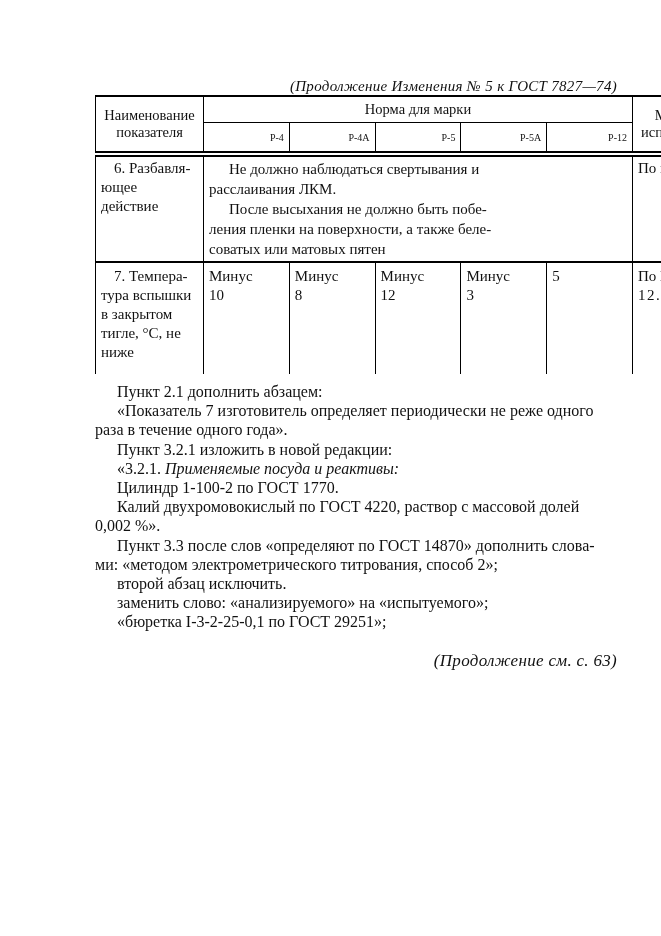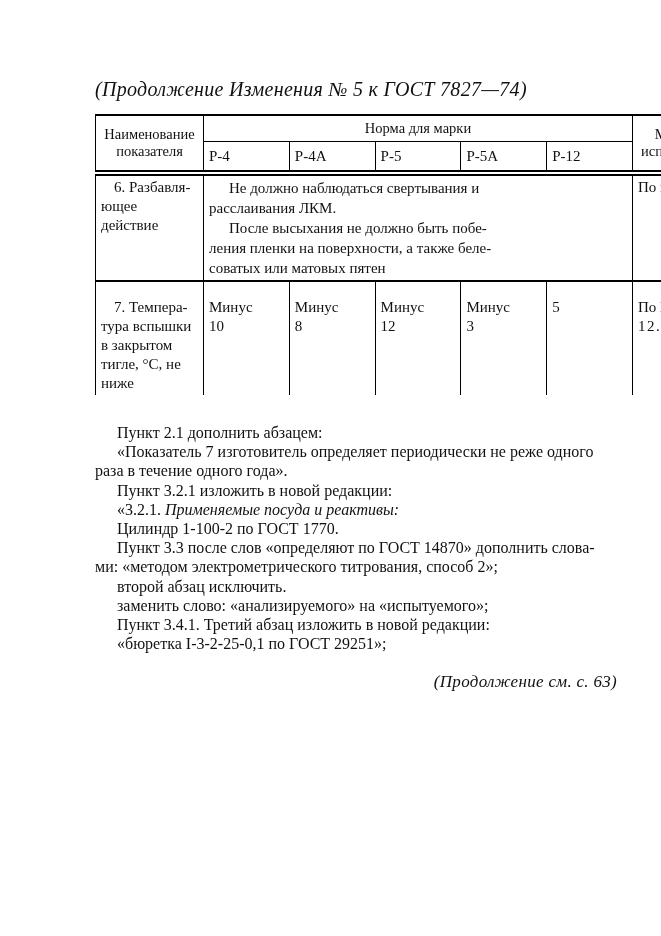"(Продолжение Изменения № 5 к" .header-note { font-size: 20px -> 15px; margin-bottom: 13px -> none; text-align: none -> right }
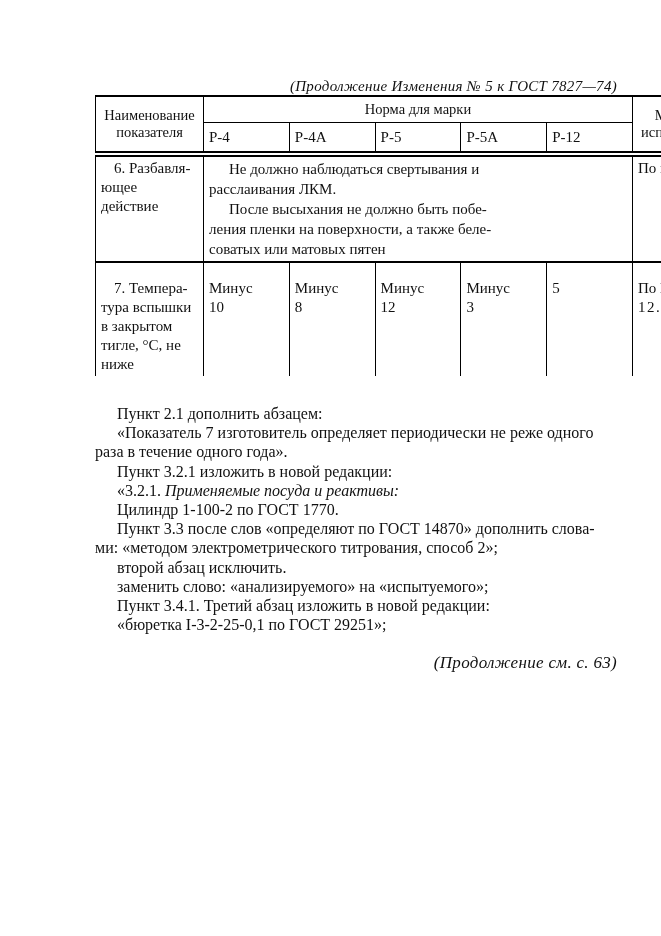"Р-4" tr.head-marks th { font-size: 15px -> 10px; text-align: left -> right }
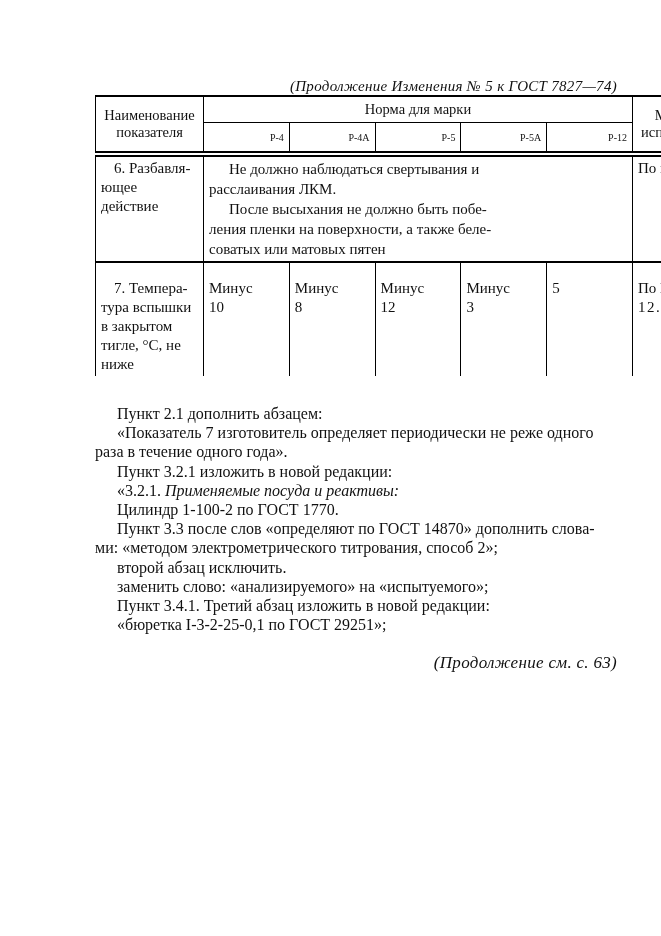"7. Темпера-" tr.row7 td { padding-top: 16px -> 4px }
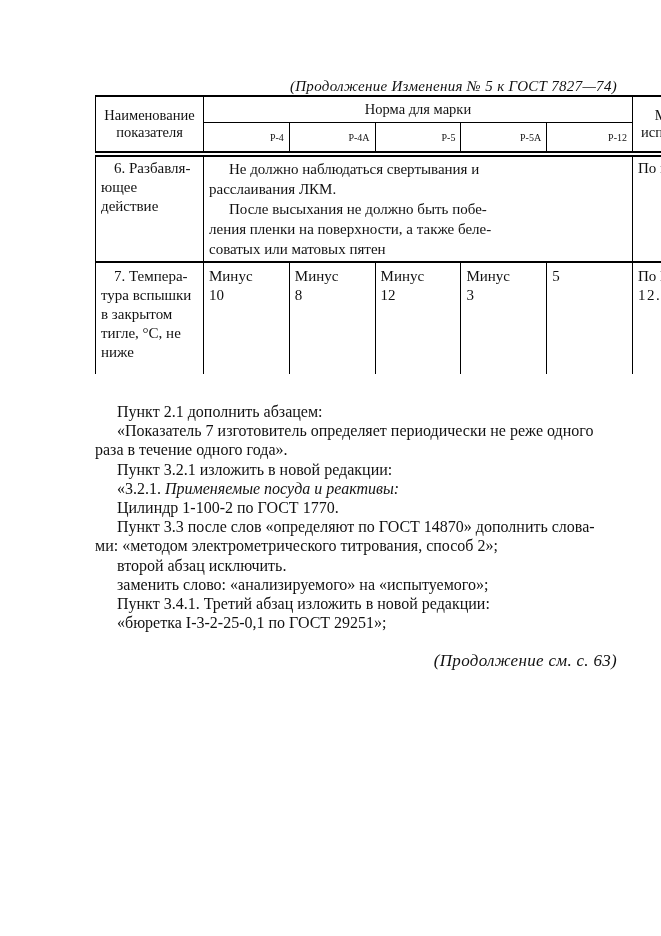"Пункт 2.1 дополнить абзацем:" .body-text { margin-top: 28px -> 8px }
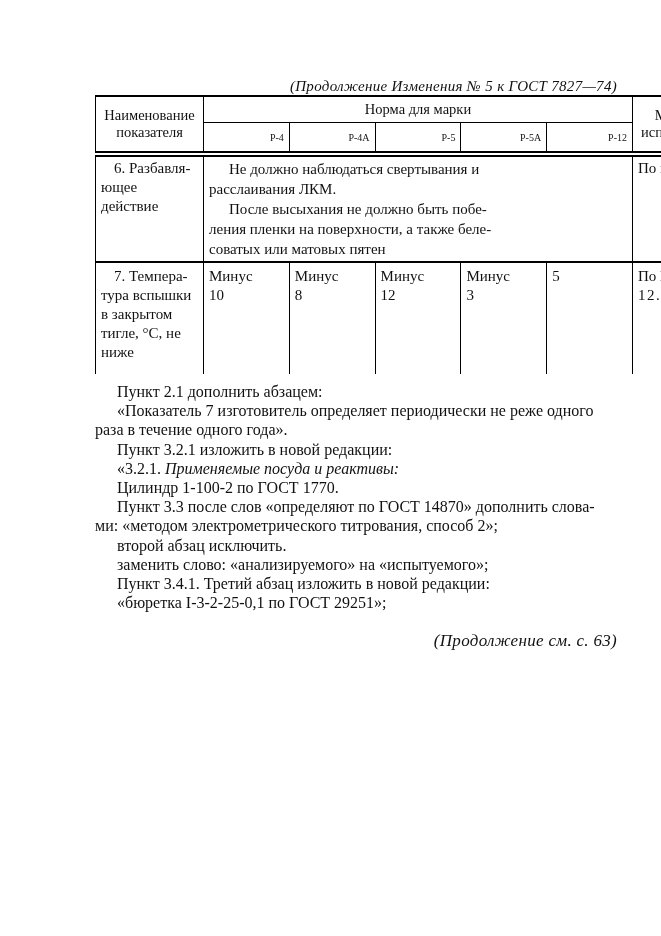"Калий двухромовокислый по ГОСТ 4220," p.body-p { html: none -> <p>Калий двухромовокислый по ГОСТ 4220, раствор с массовой долей 0,002 %».</p> }
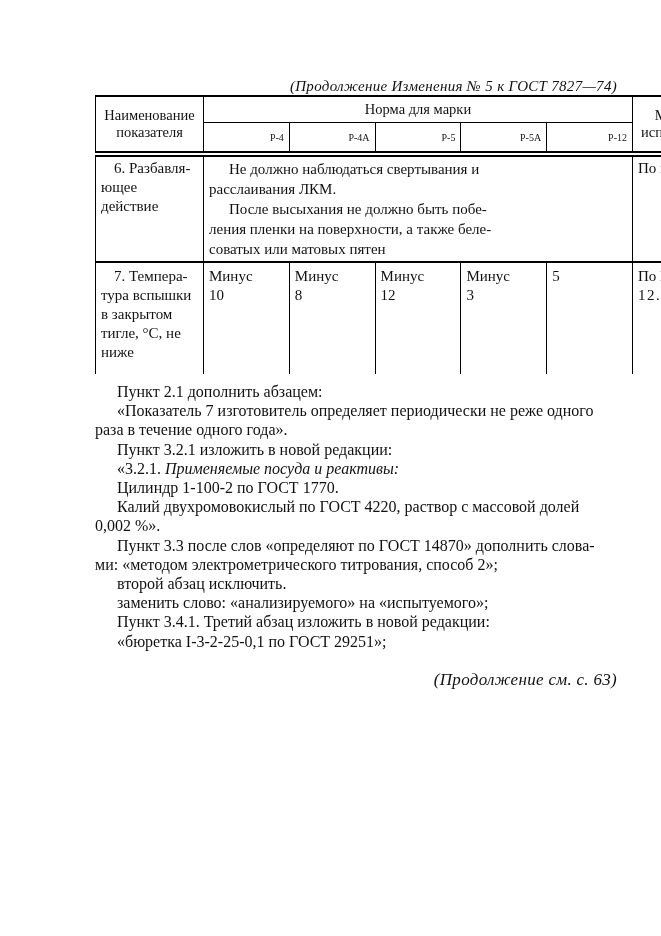"Пункт 3.4.1. Третий абзац изложить" p.body-p { html: <p>Пункт 3.4.1. Третий абзац изложить в новой редакции:</p> -> none }
